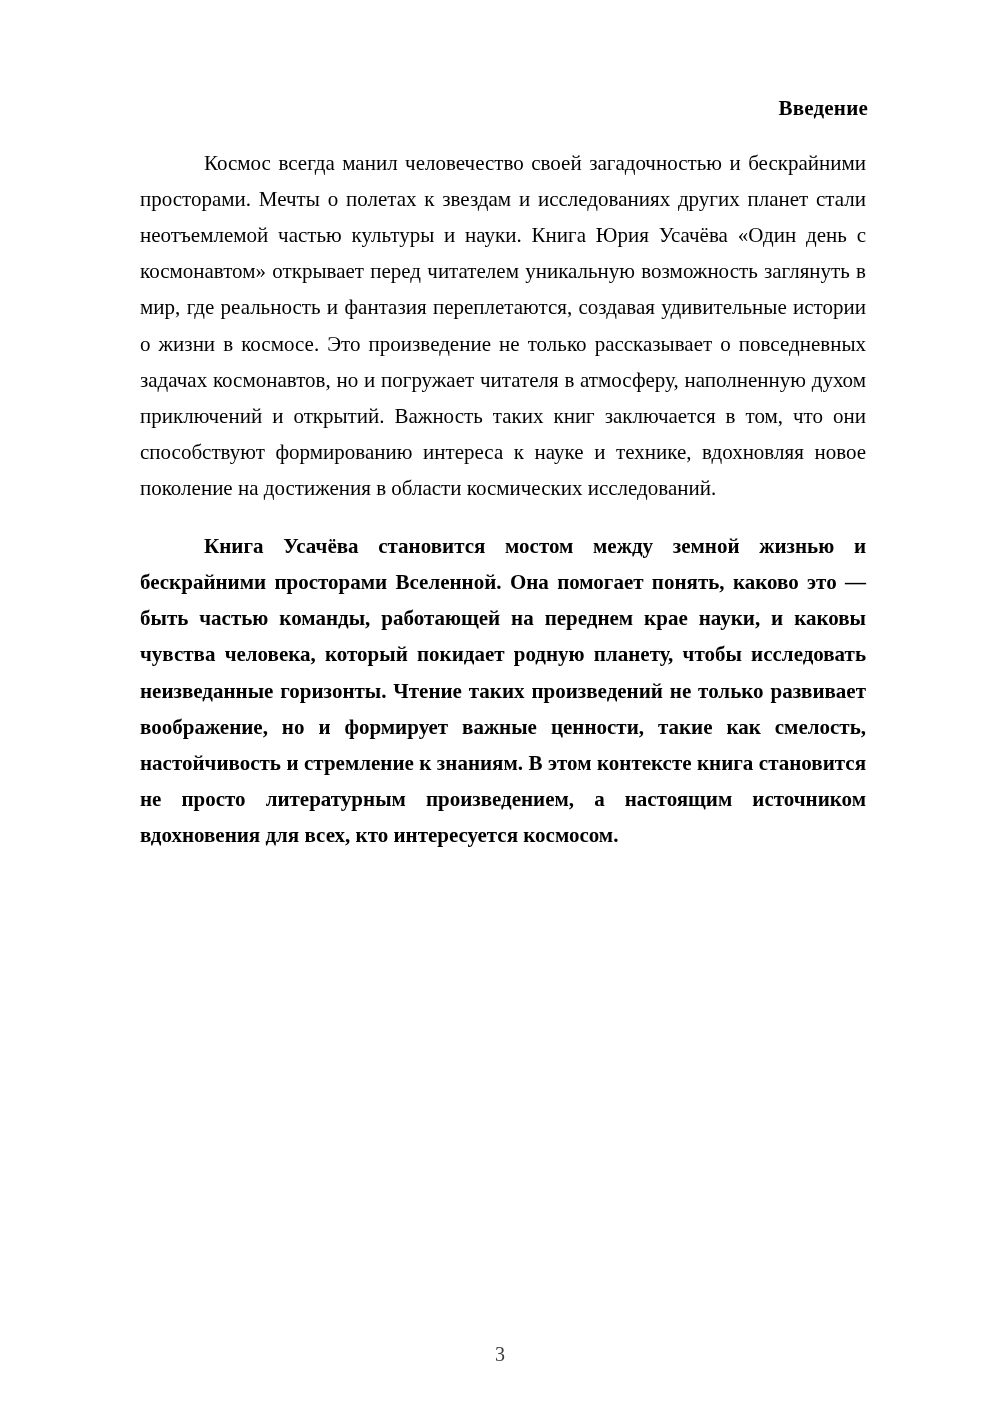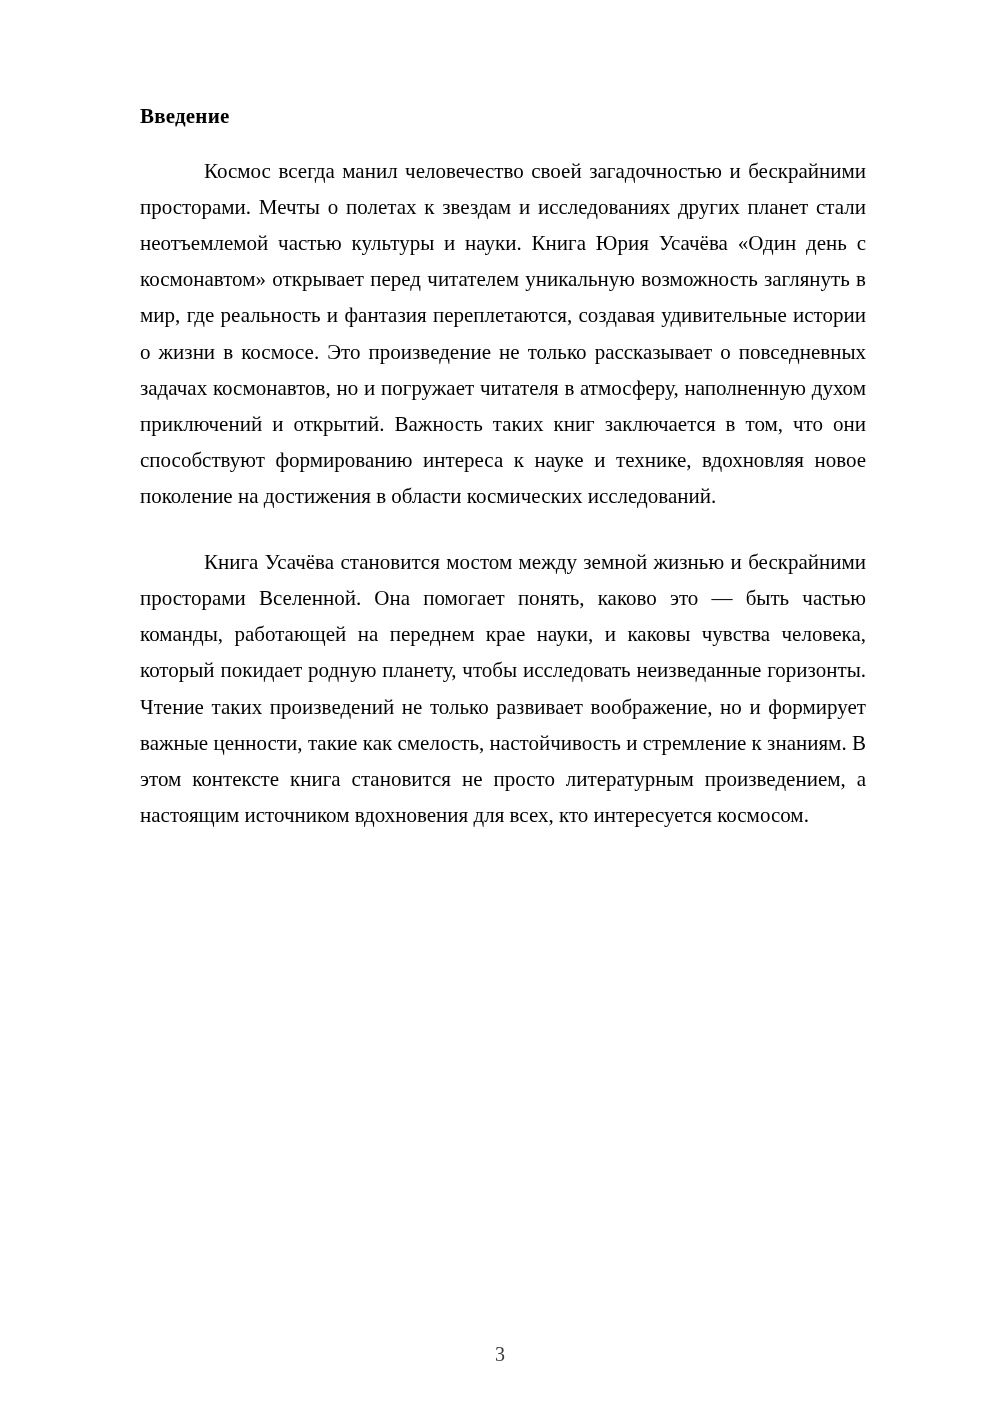"Введение" .doc-title { margin: 16px 0 24px 0 -> 8px 0 24px 0; text-align: left -> right }
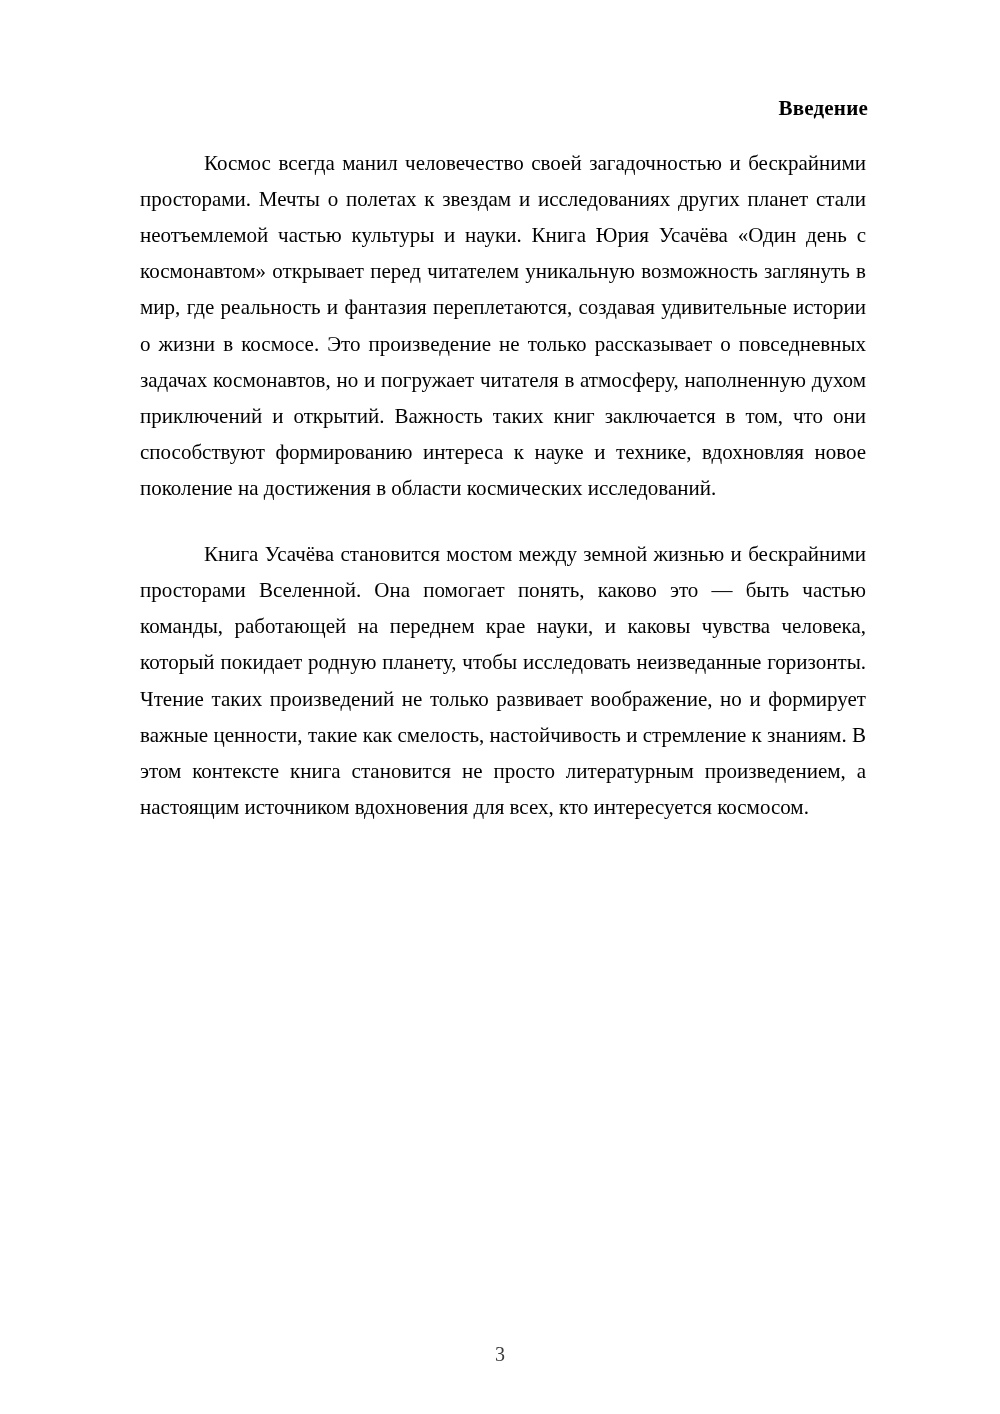"Книга Усачёва становится мостом между" .body-text + .body-text { font-weight: none -> bold; margin-top: 30px -> 22px }
